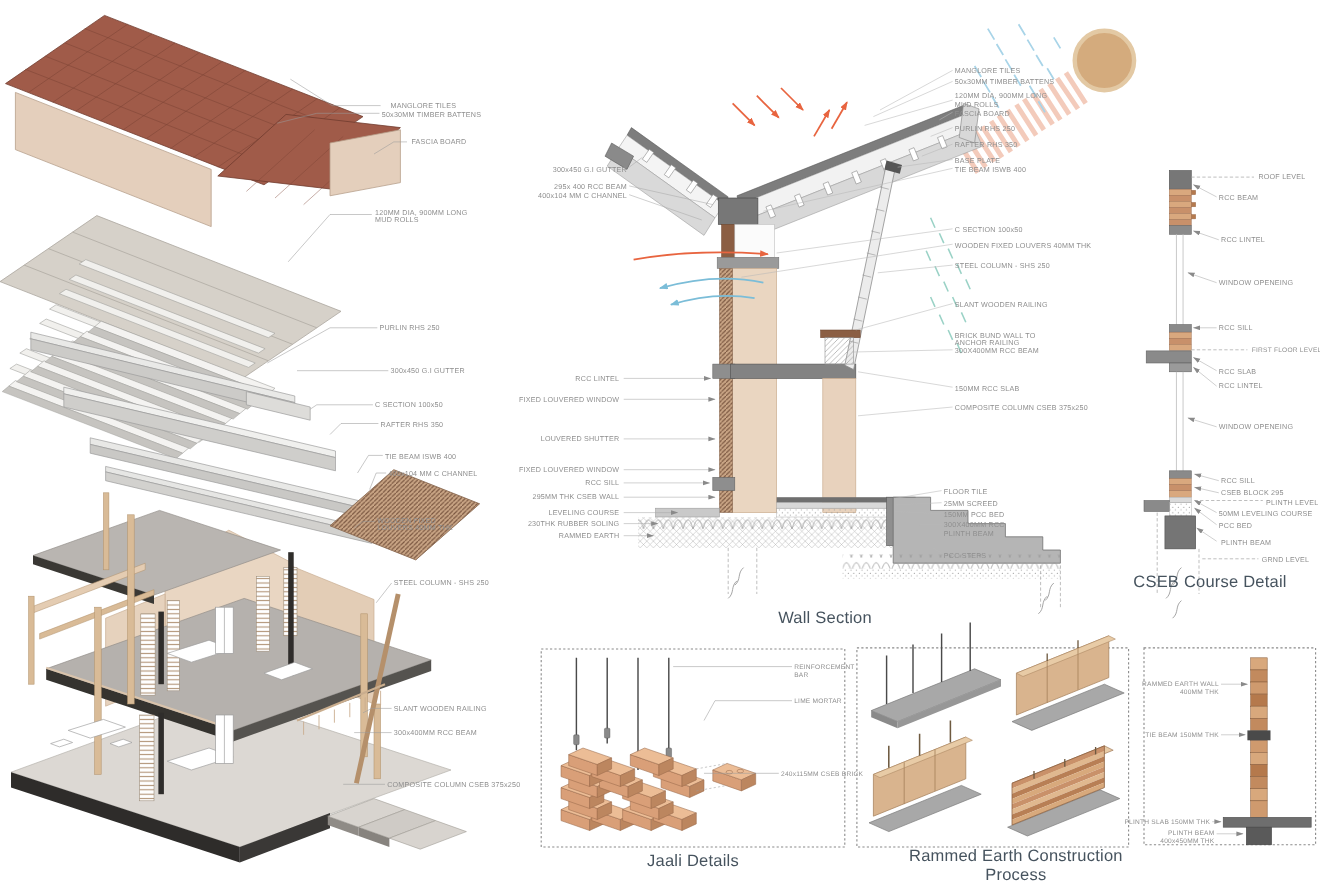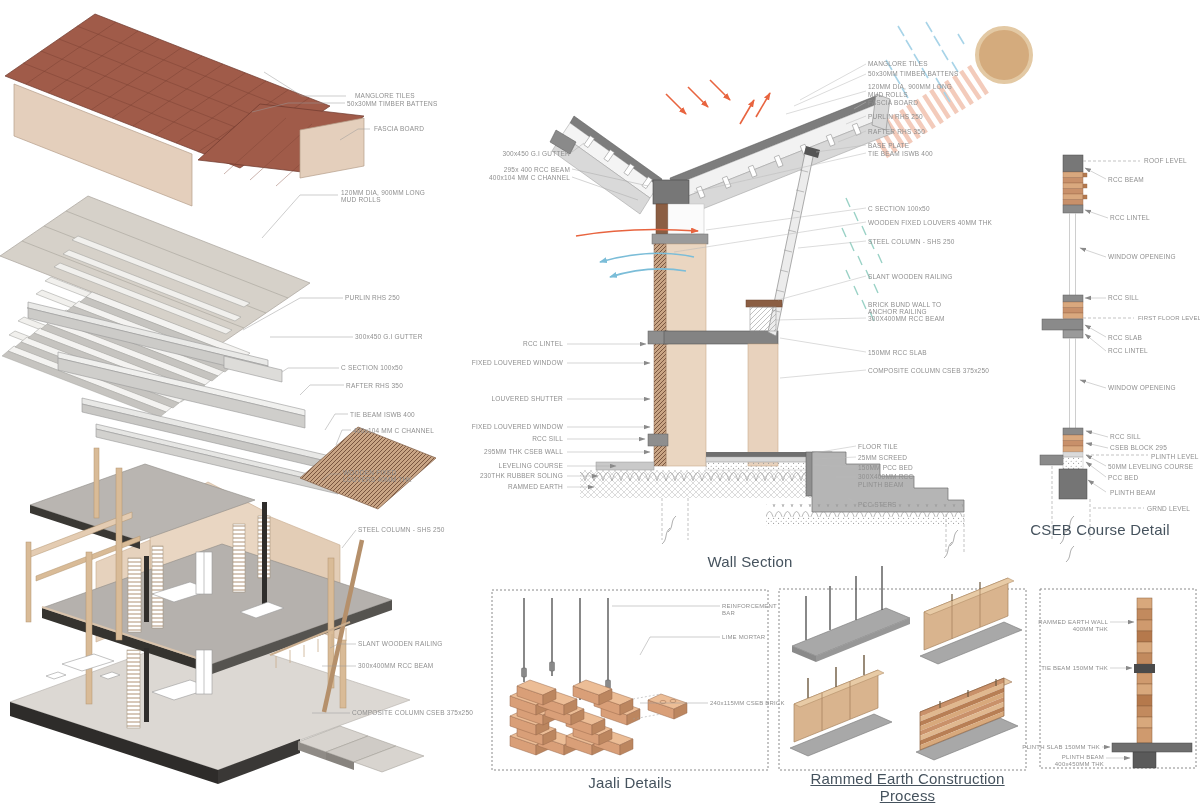"Rammed Earth Construction Process" div.ptitle { left: 784px -> 800px; text-decoration: underline -> none }
